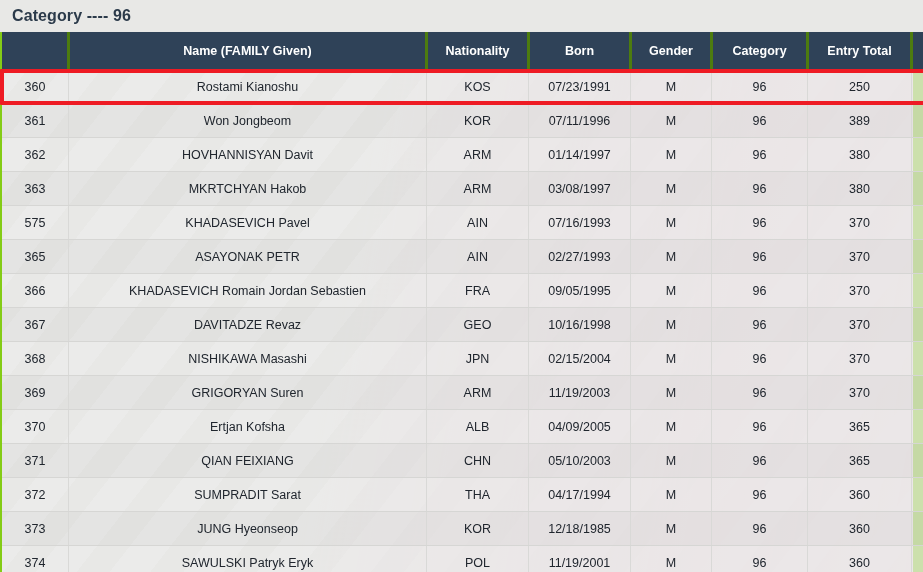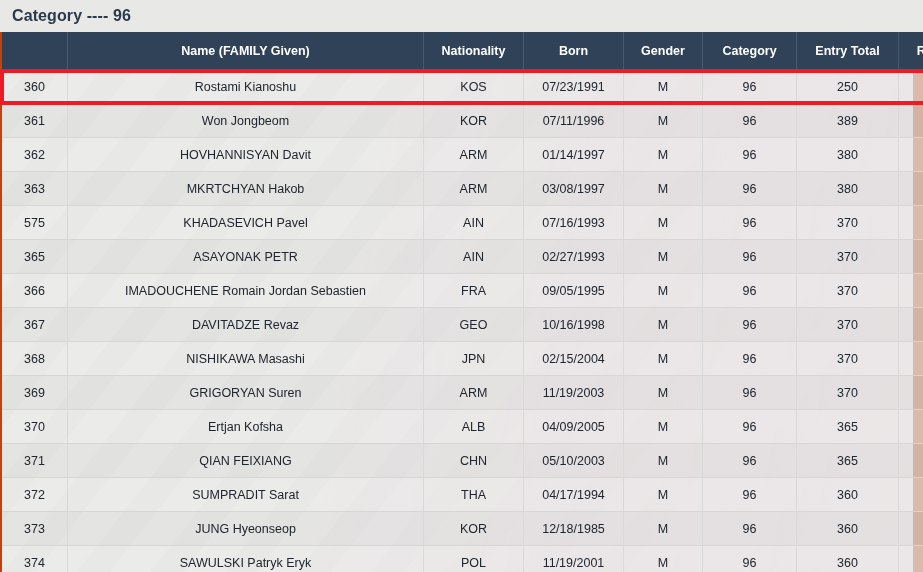"Category ---- 96" #page { background: #c2410c -> #84cc16 }
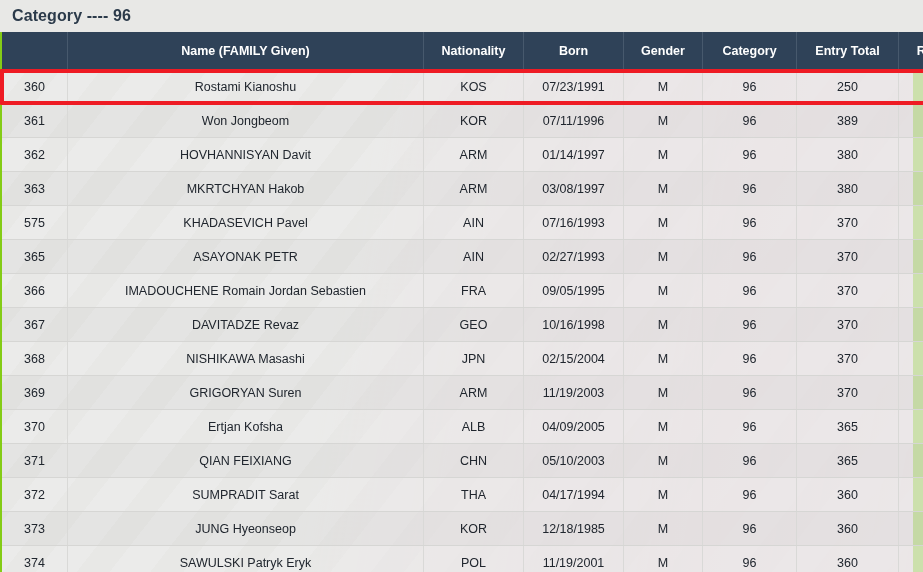"Name (FAMILY Given)" table.roster thead th { border-left: 1px solid #4d7c0f -> 3px solid #4d7c0f }
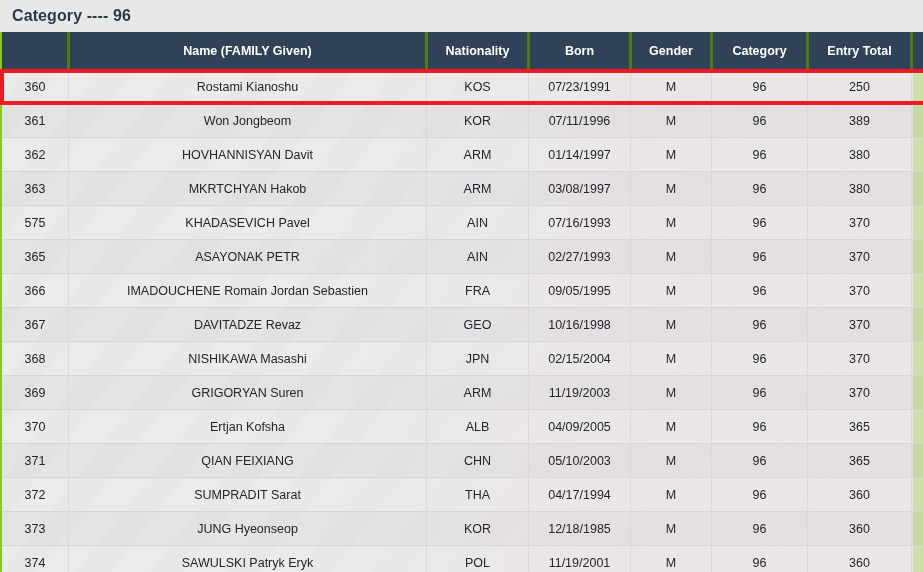"IMADOUCHENE Romain Jordan Sebastien" td.col-name { text: IMADOUCHENE -> KHADASEVICH }
